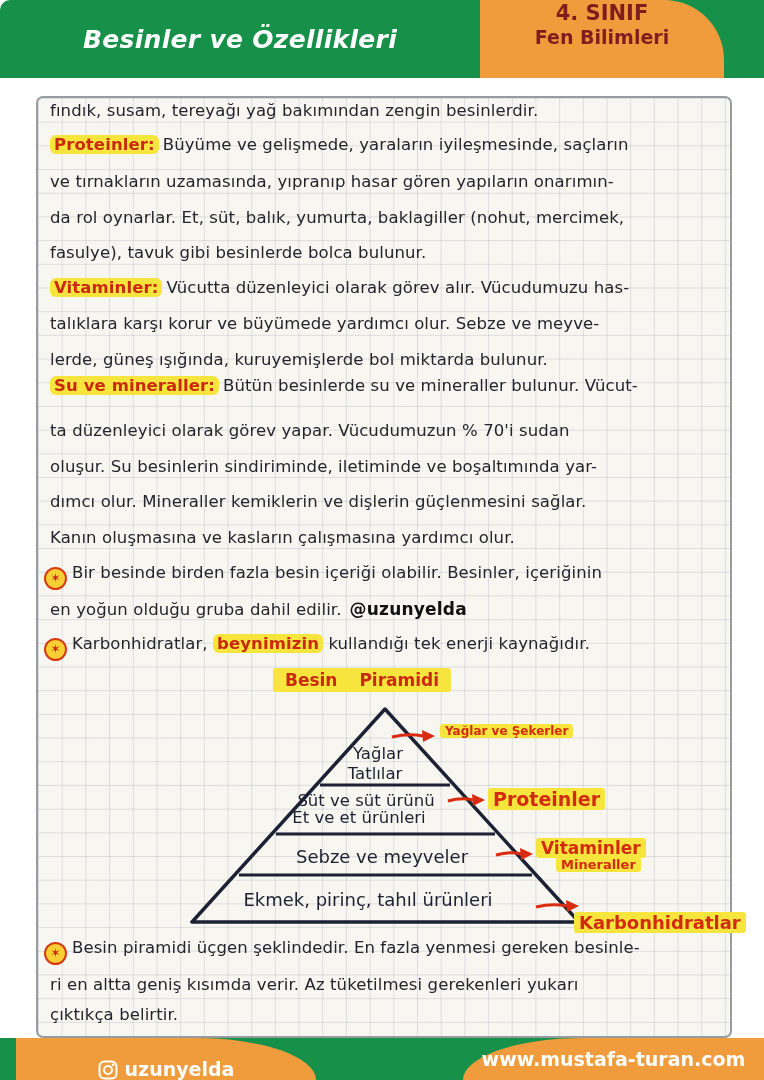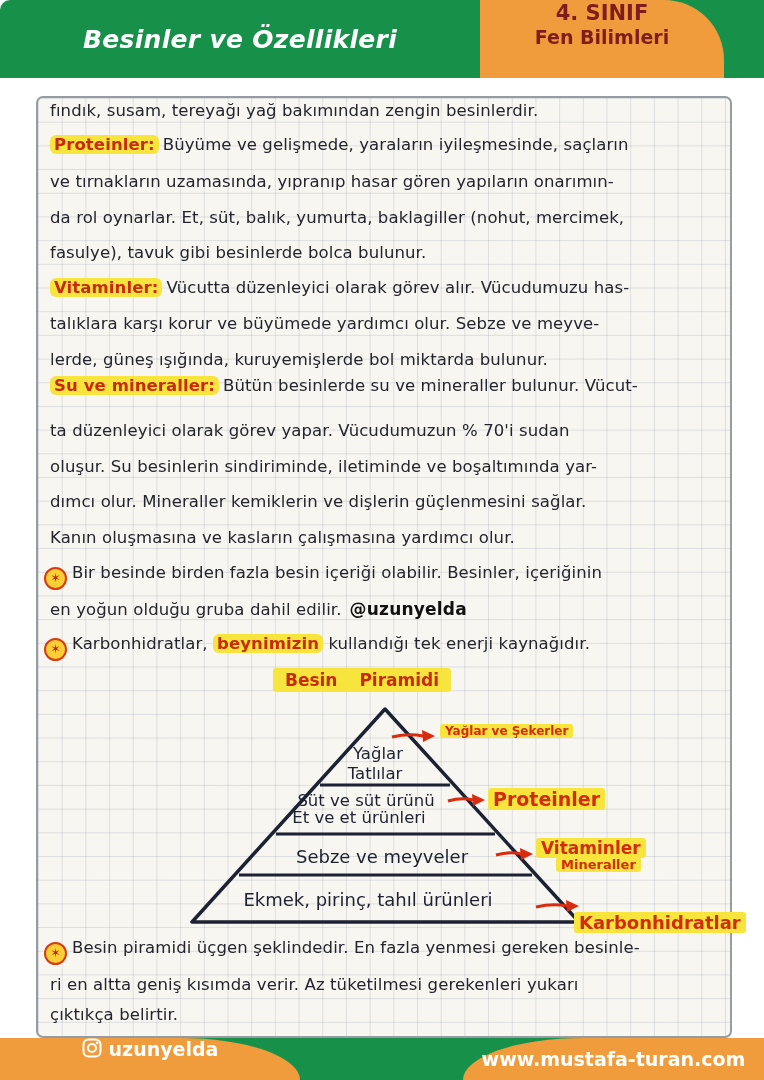"uzunyelda" .footer-left { align-items: flex-start -> flex-end; left: 0 -> 16px }
